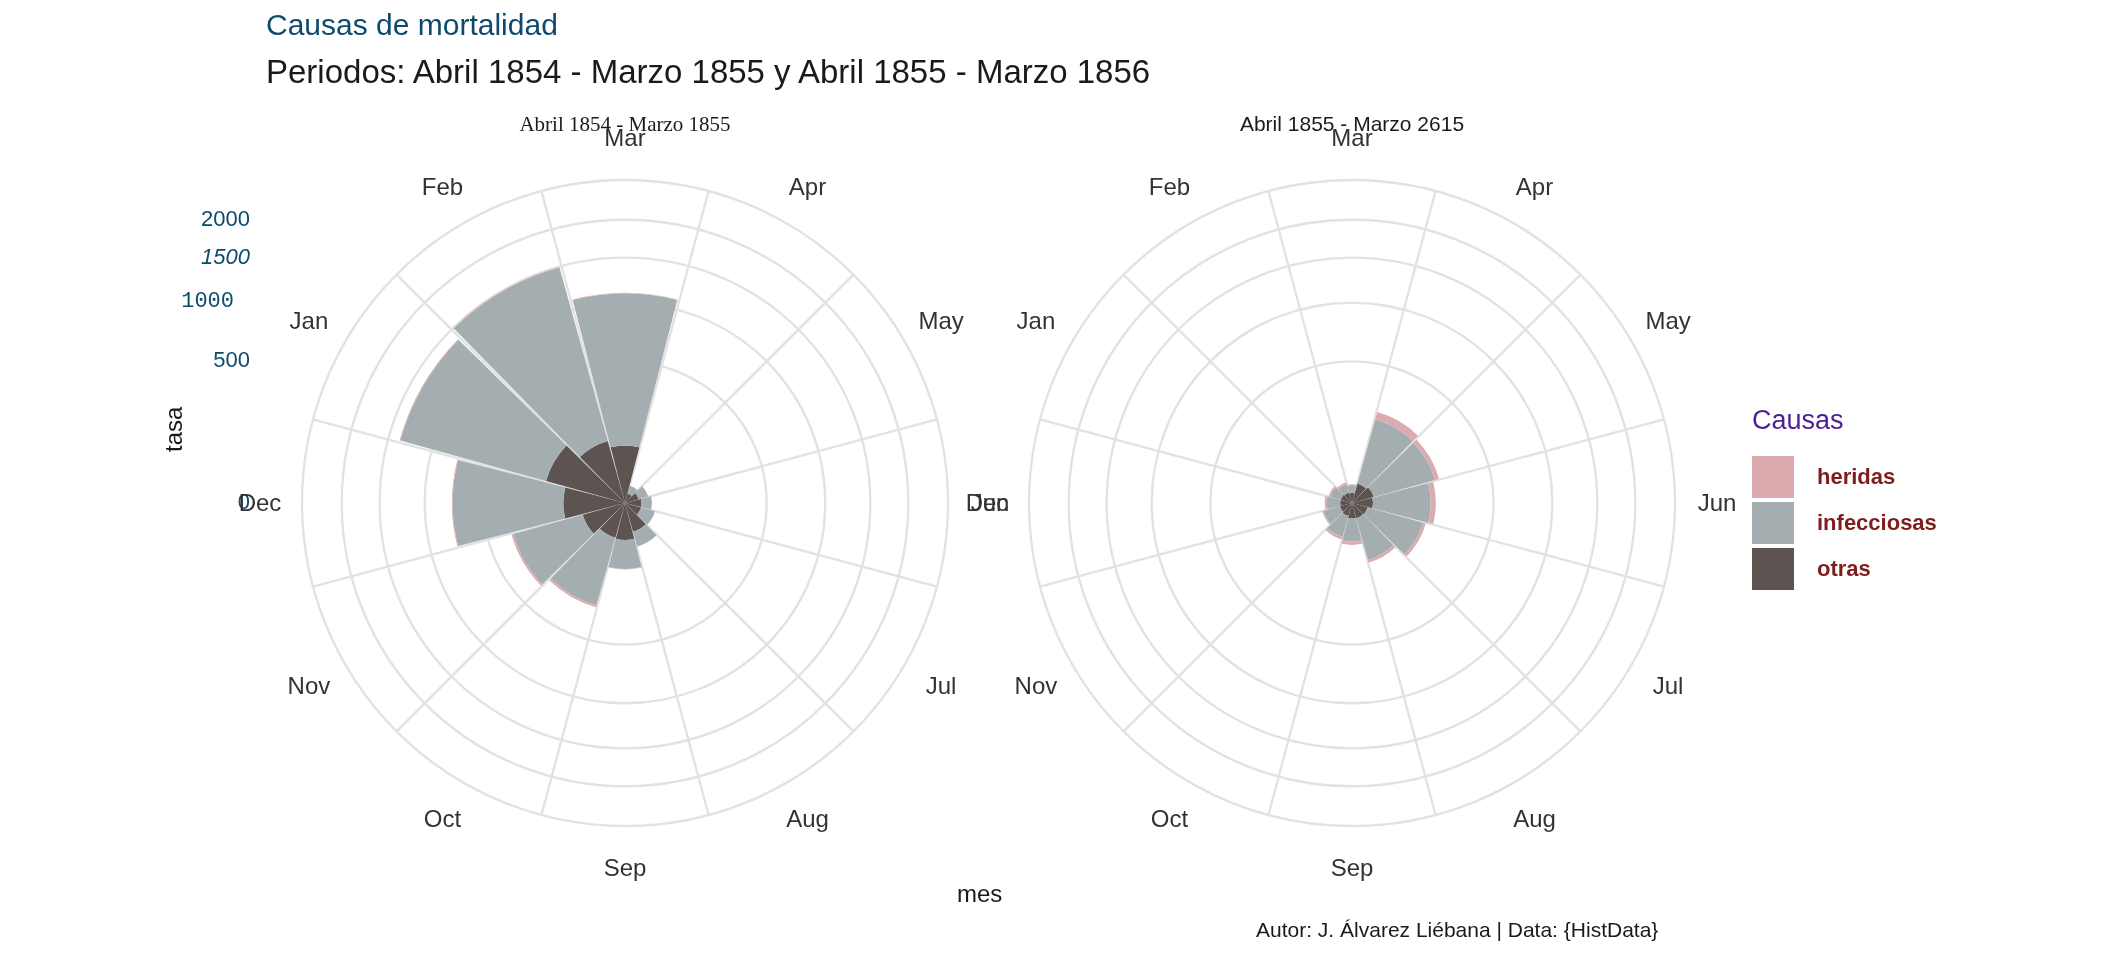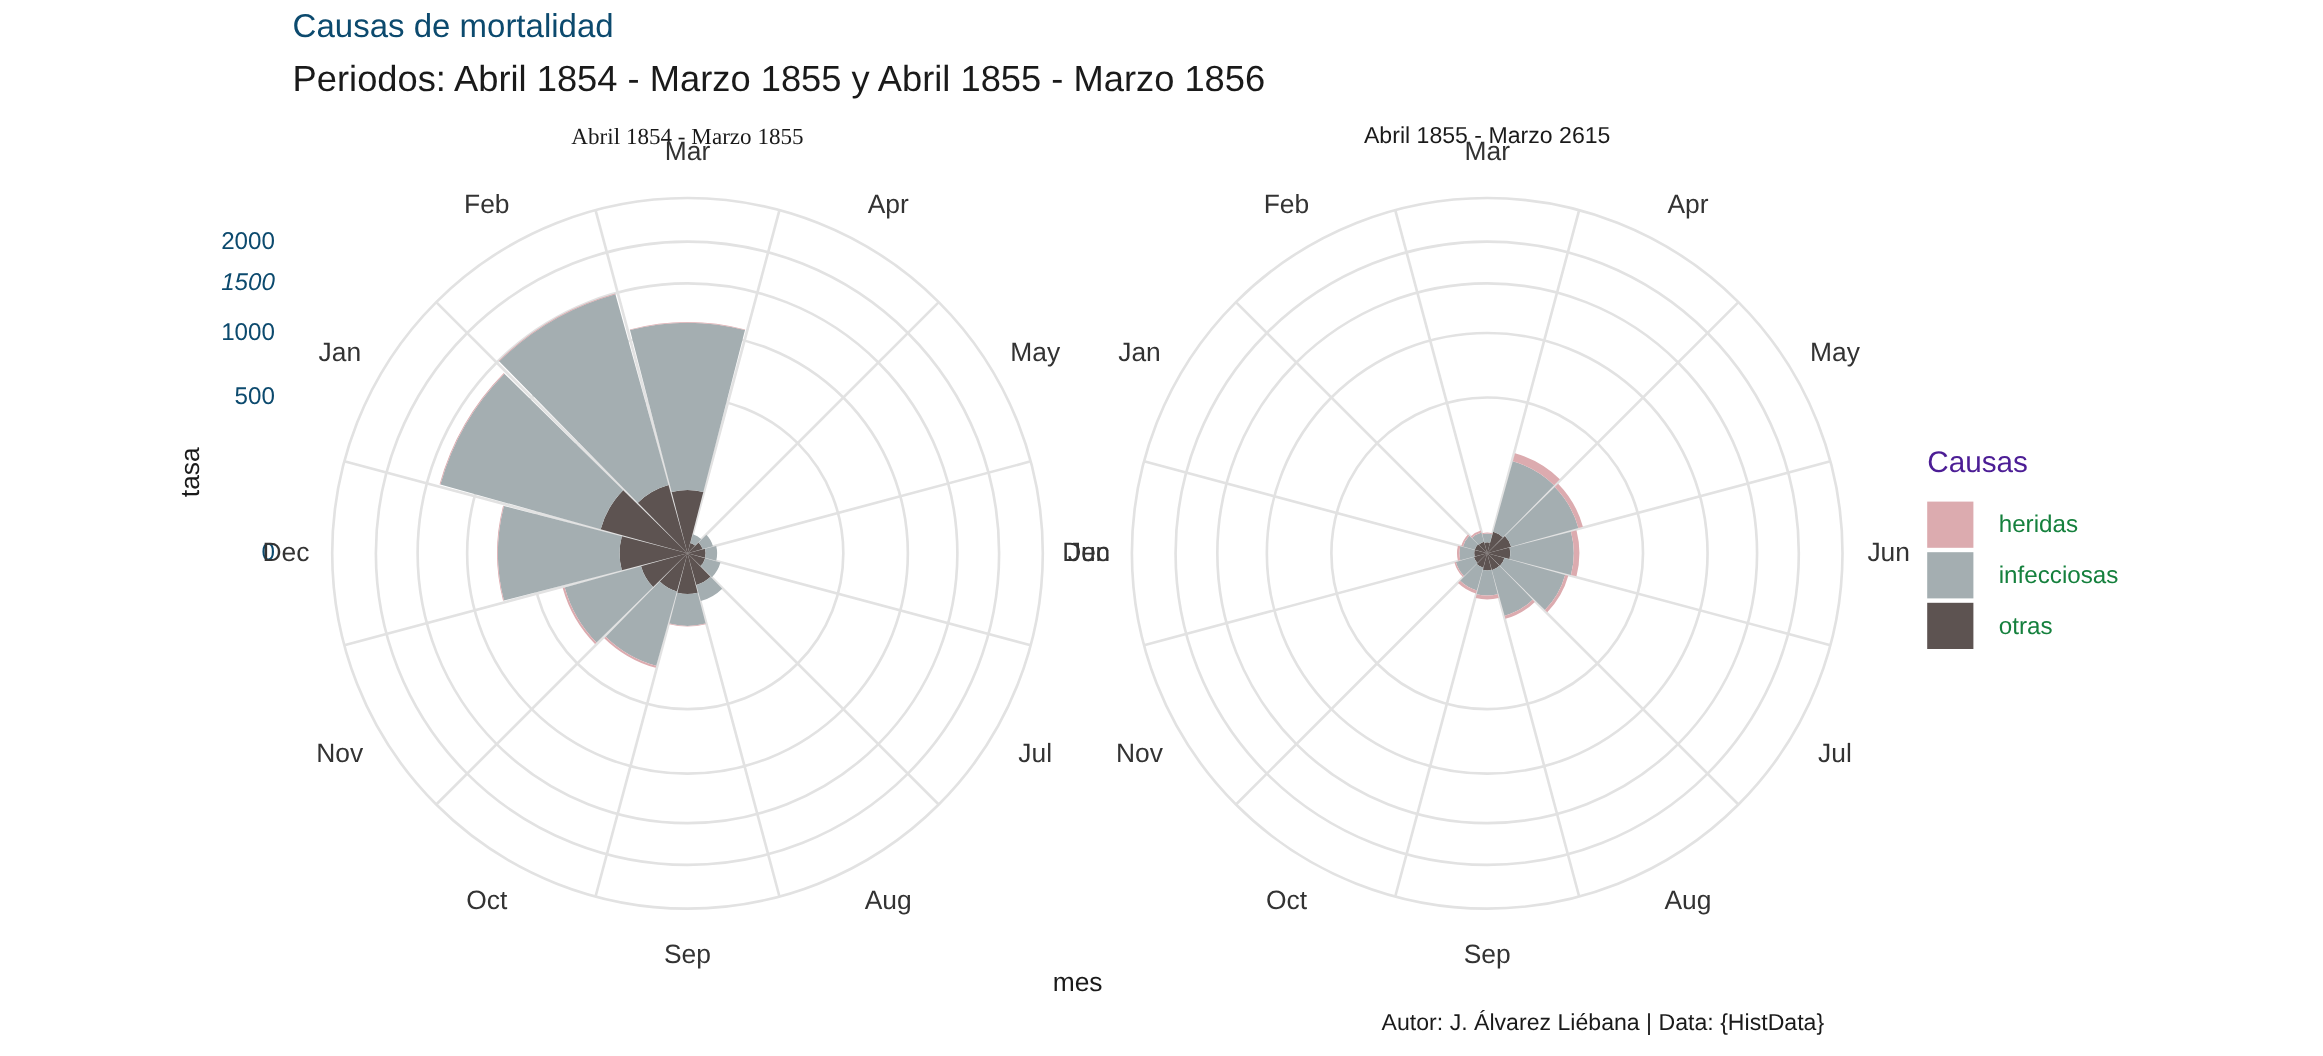"1000" div.ytick { font-family: none -> Liberation Mono, monospace; left: 140px -> 124px }
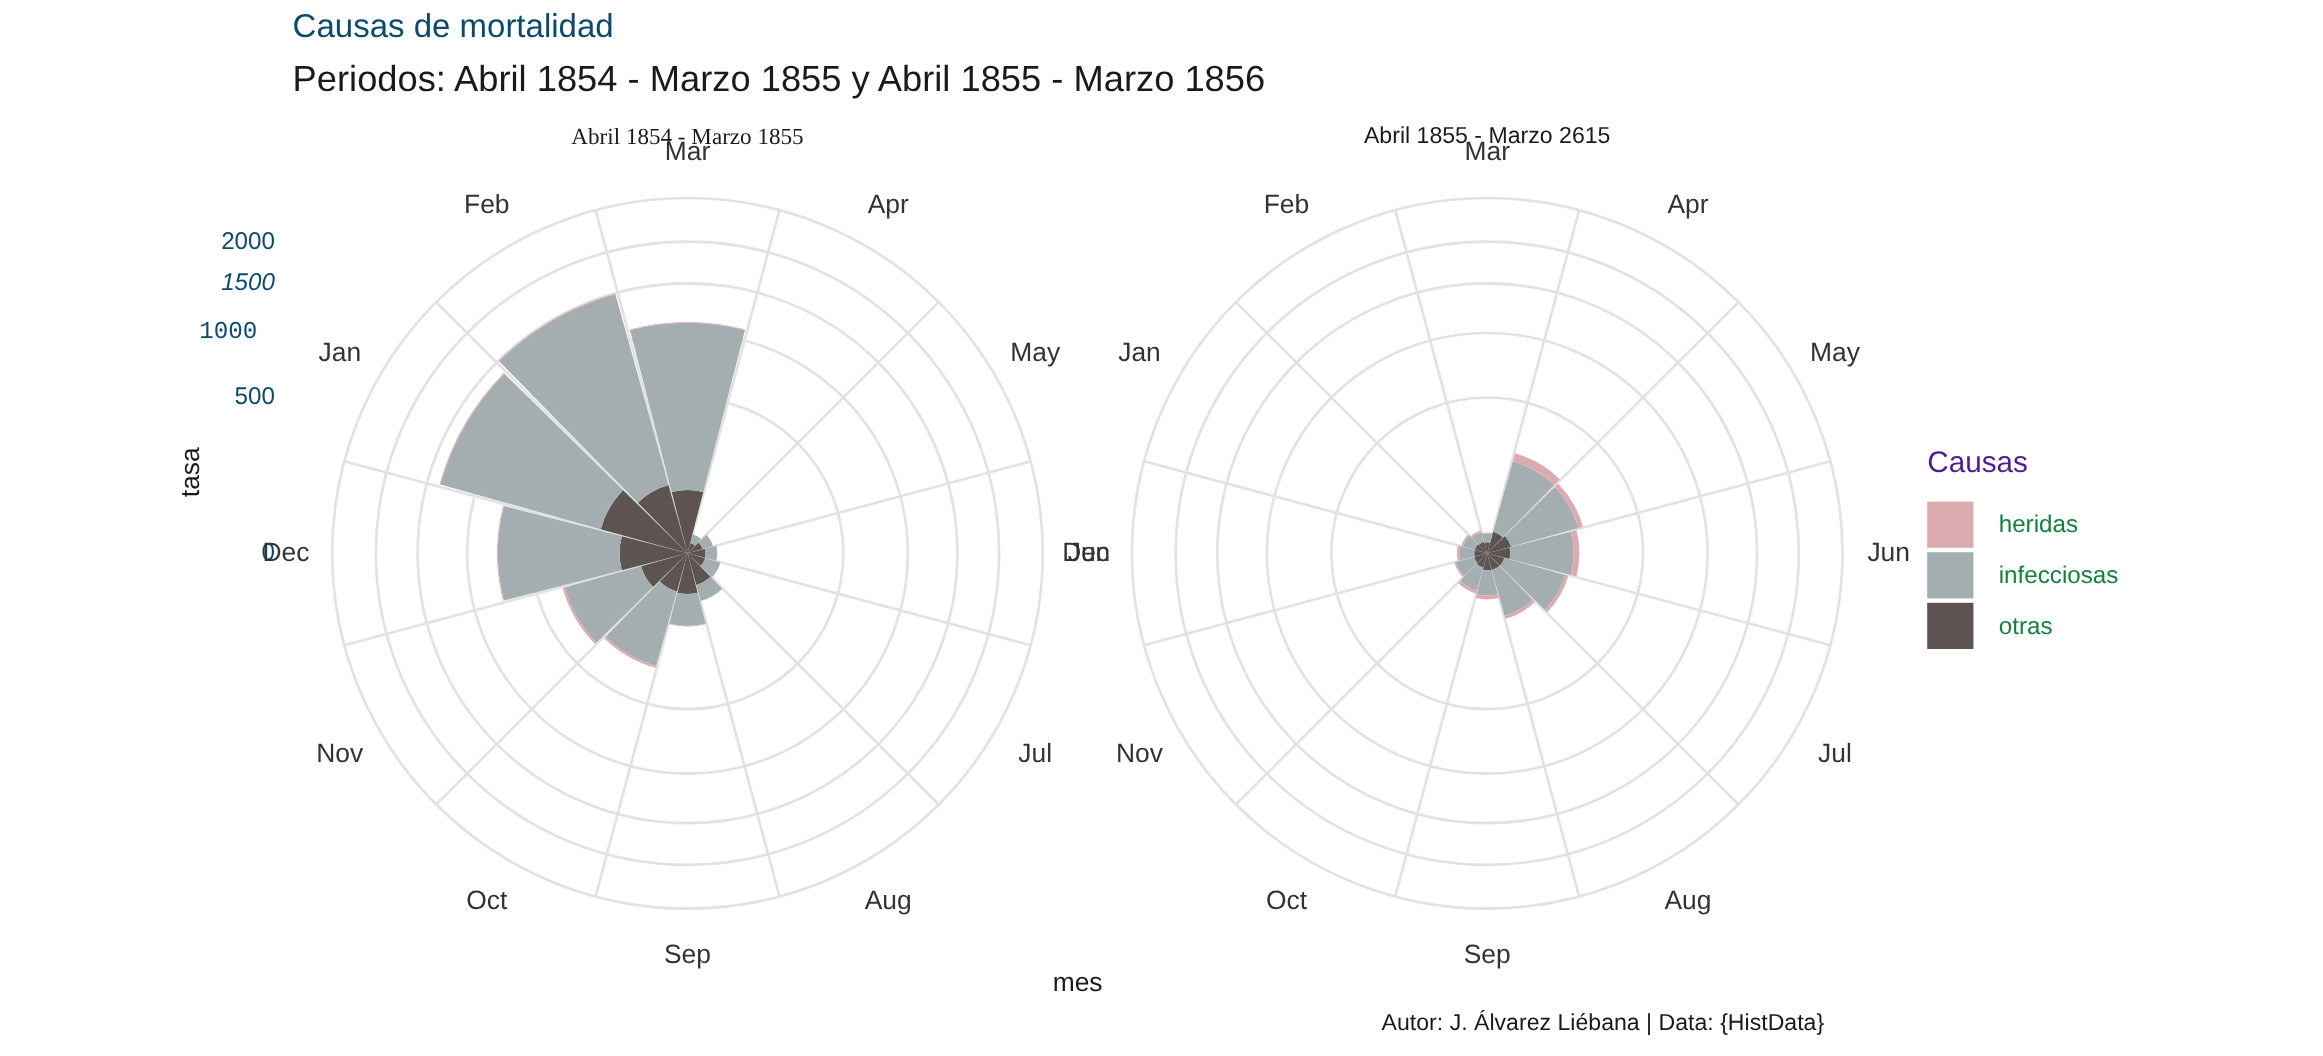"heridas" .legend-label { color: #15803d -> #7f1d1d; font-weight: none -> bold }
